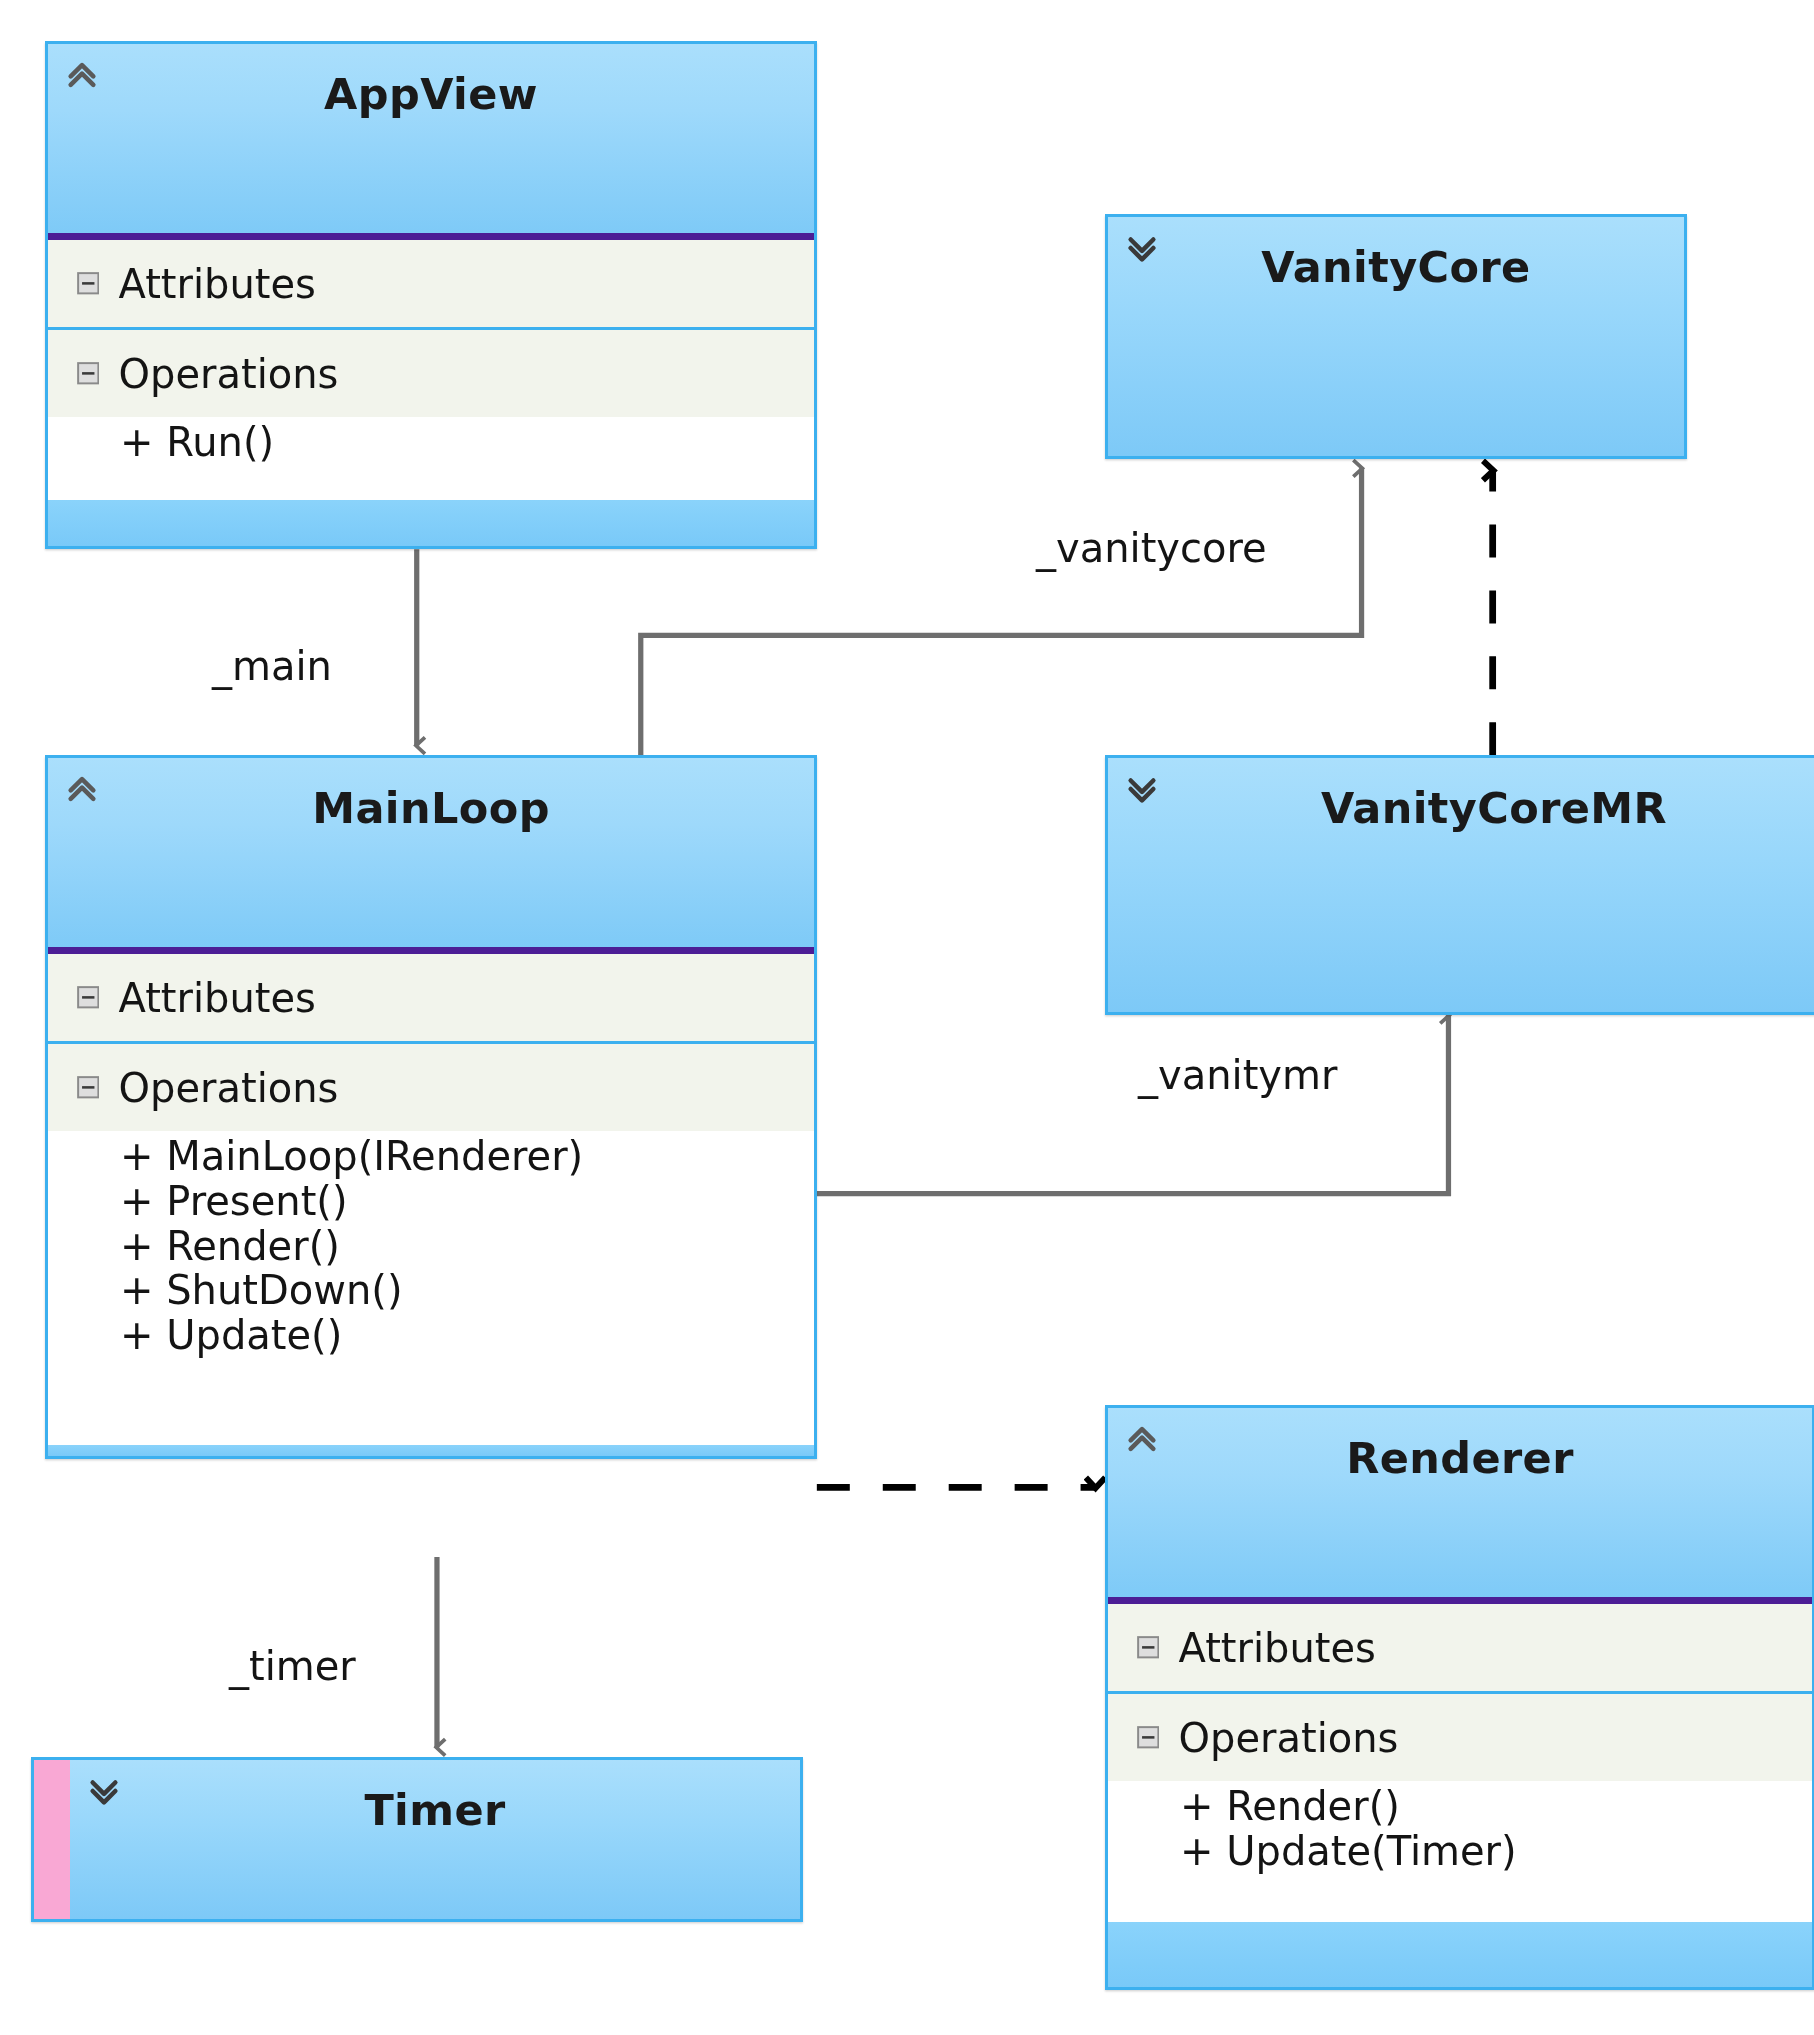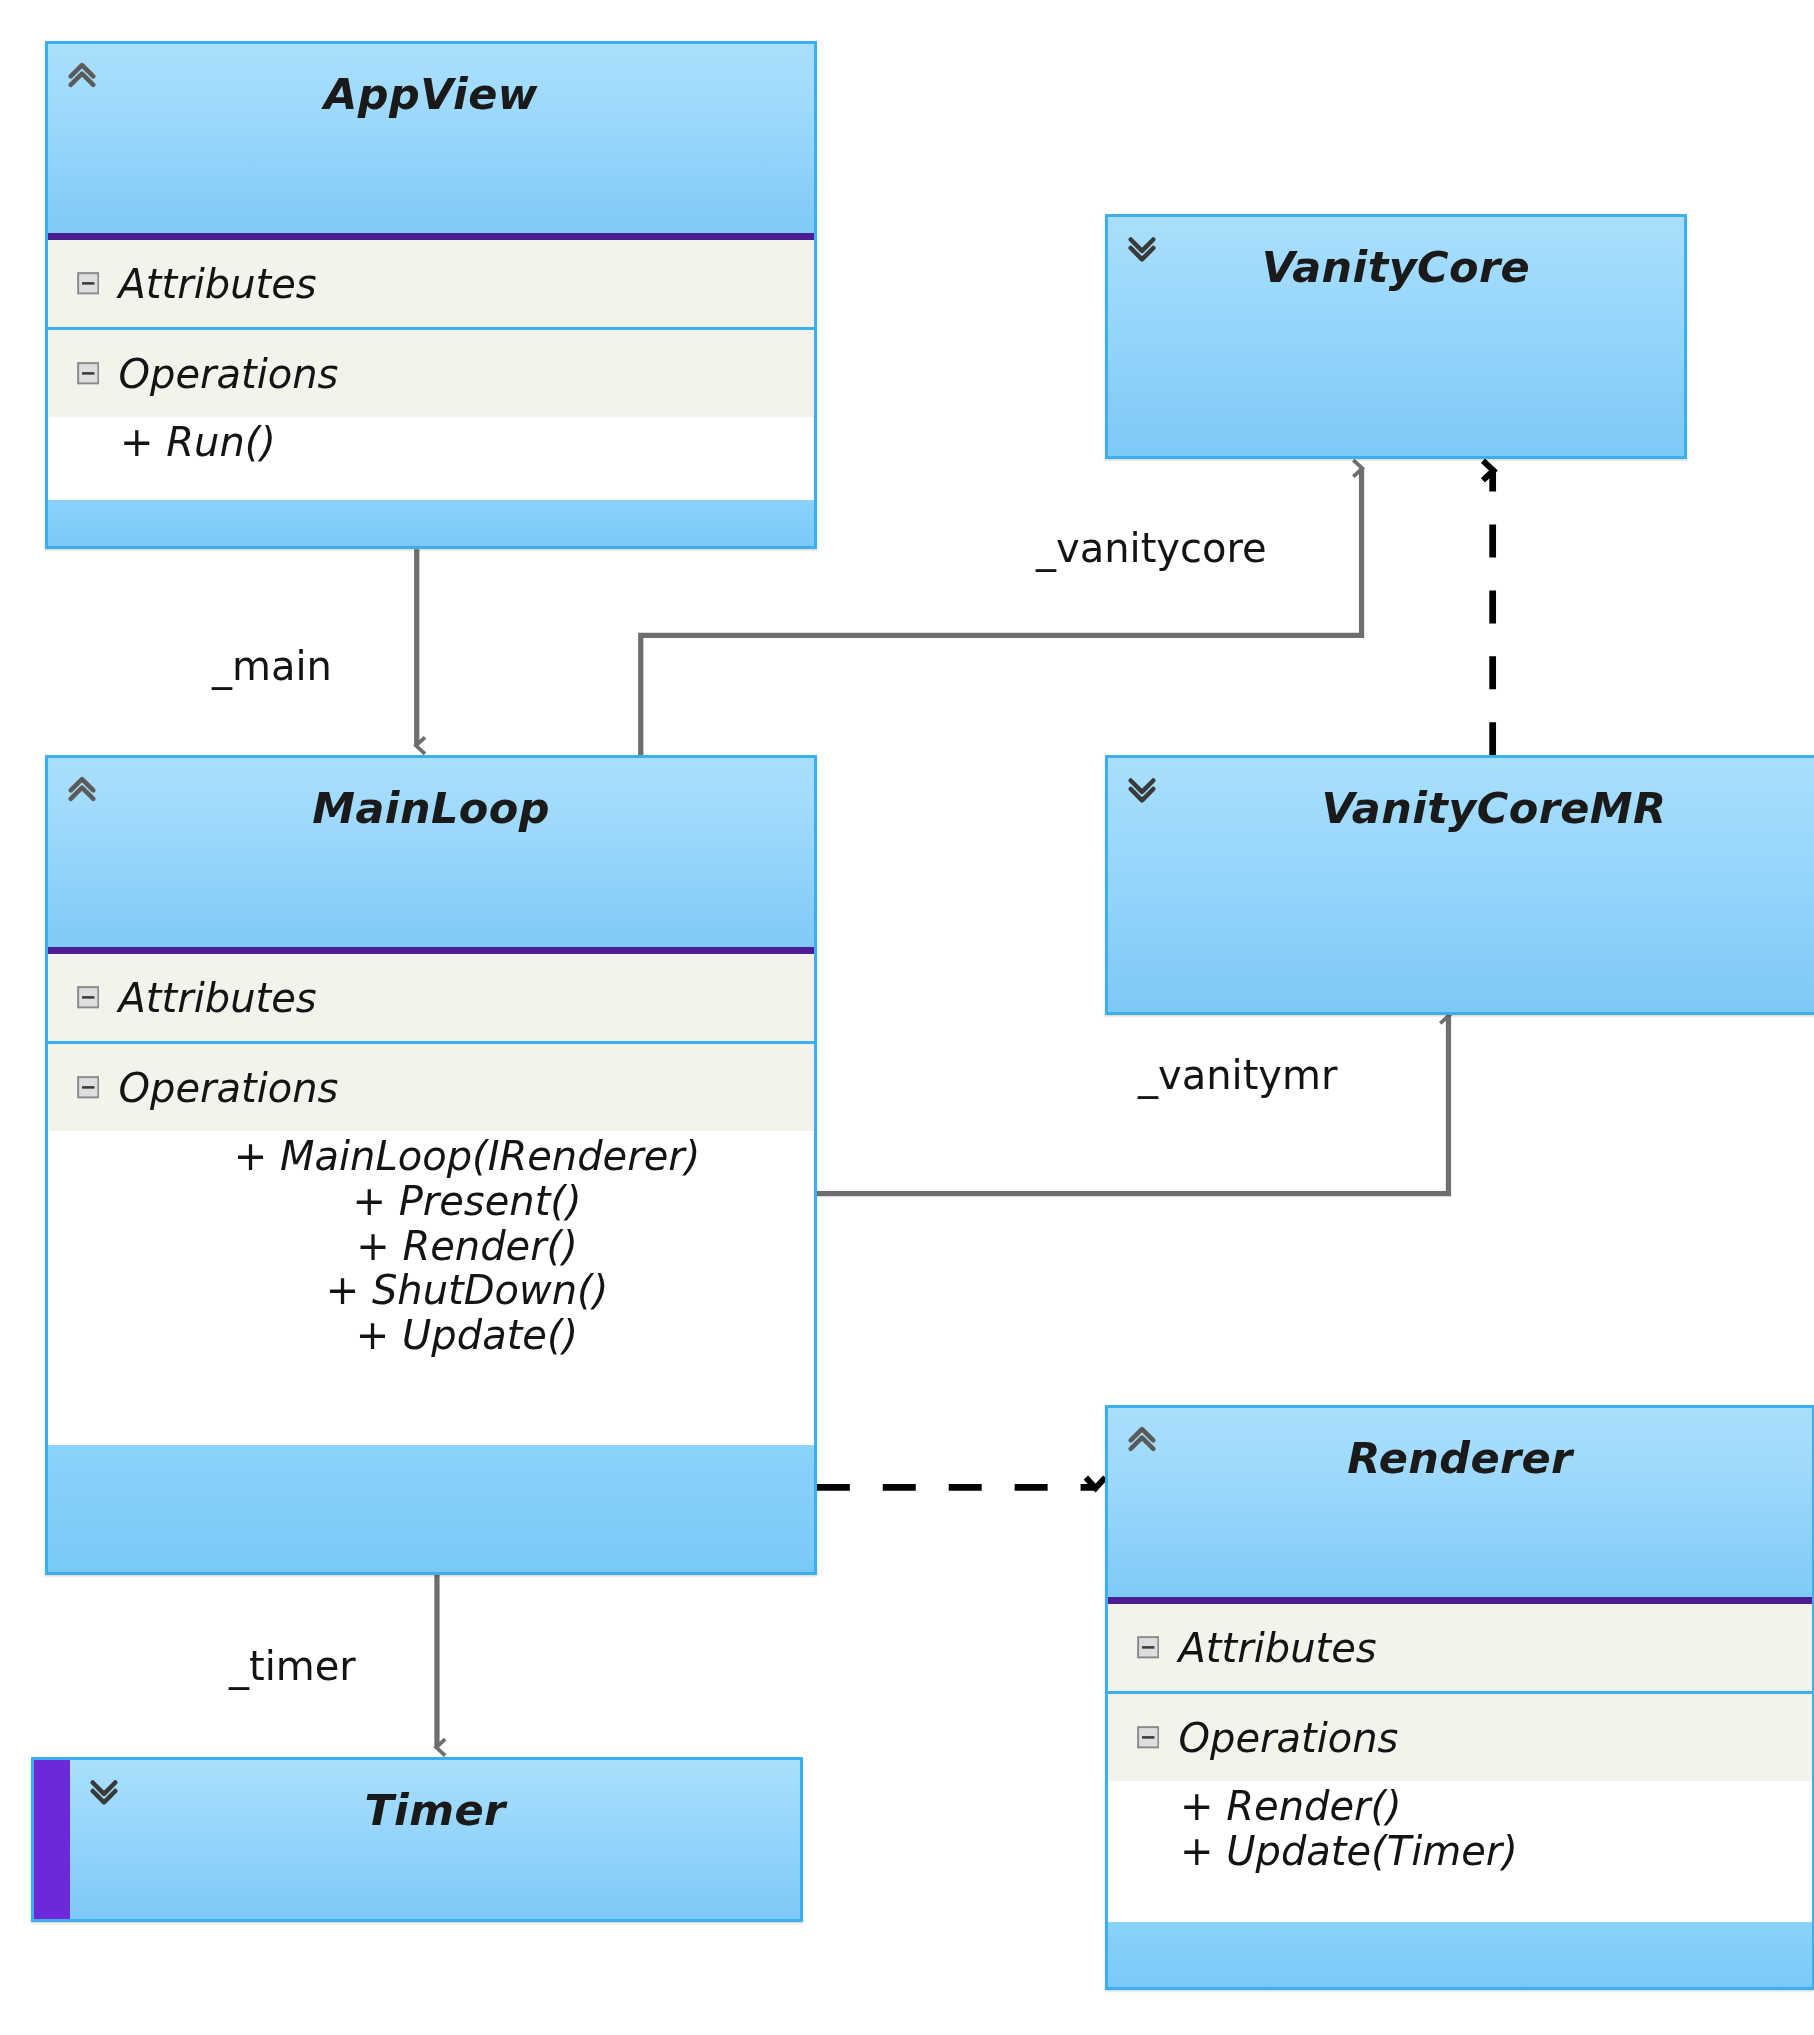"AppView" .uml-class { background: #6d28d9 -> #f9a8d4; font-style: italic -> none }
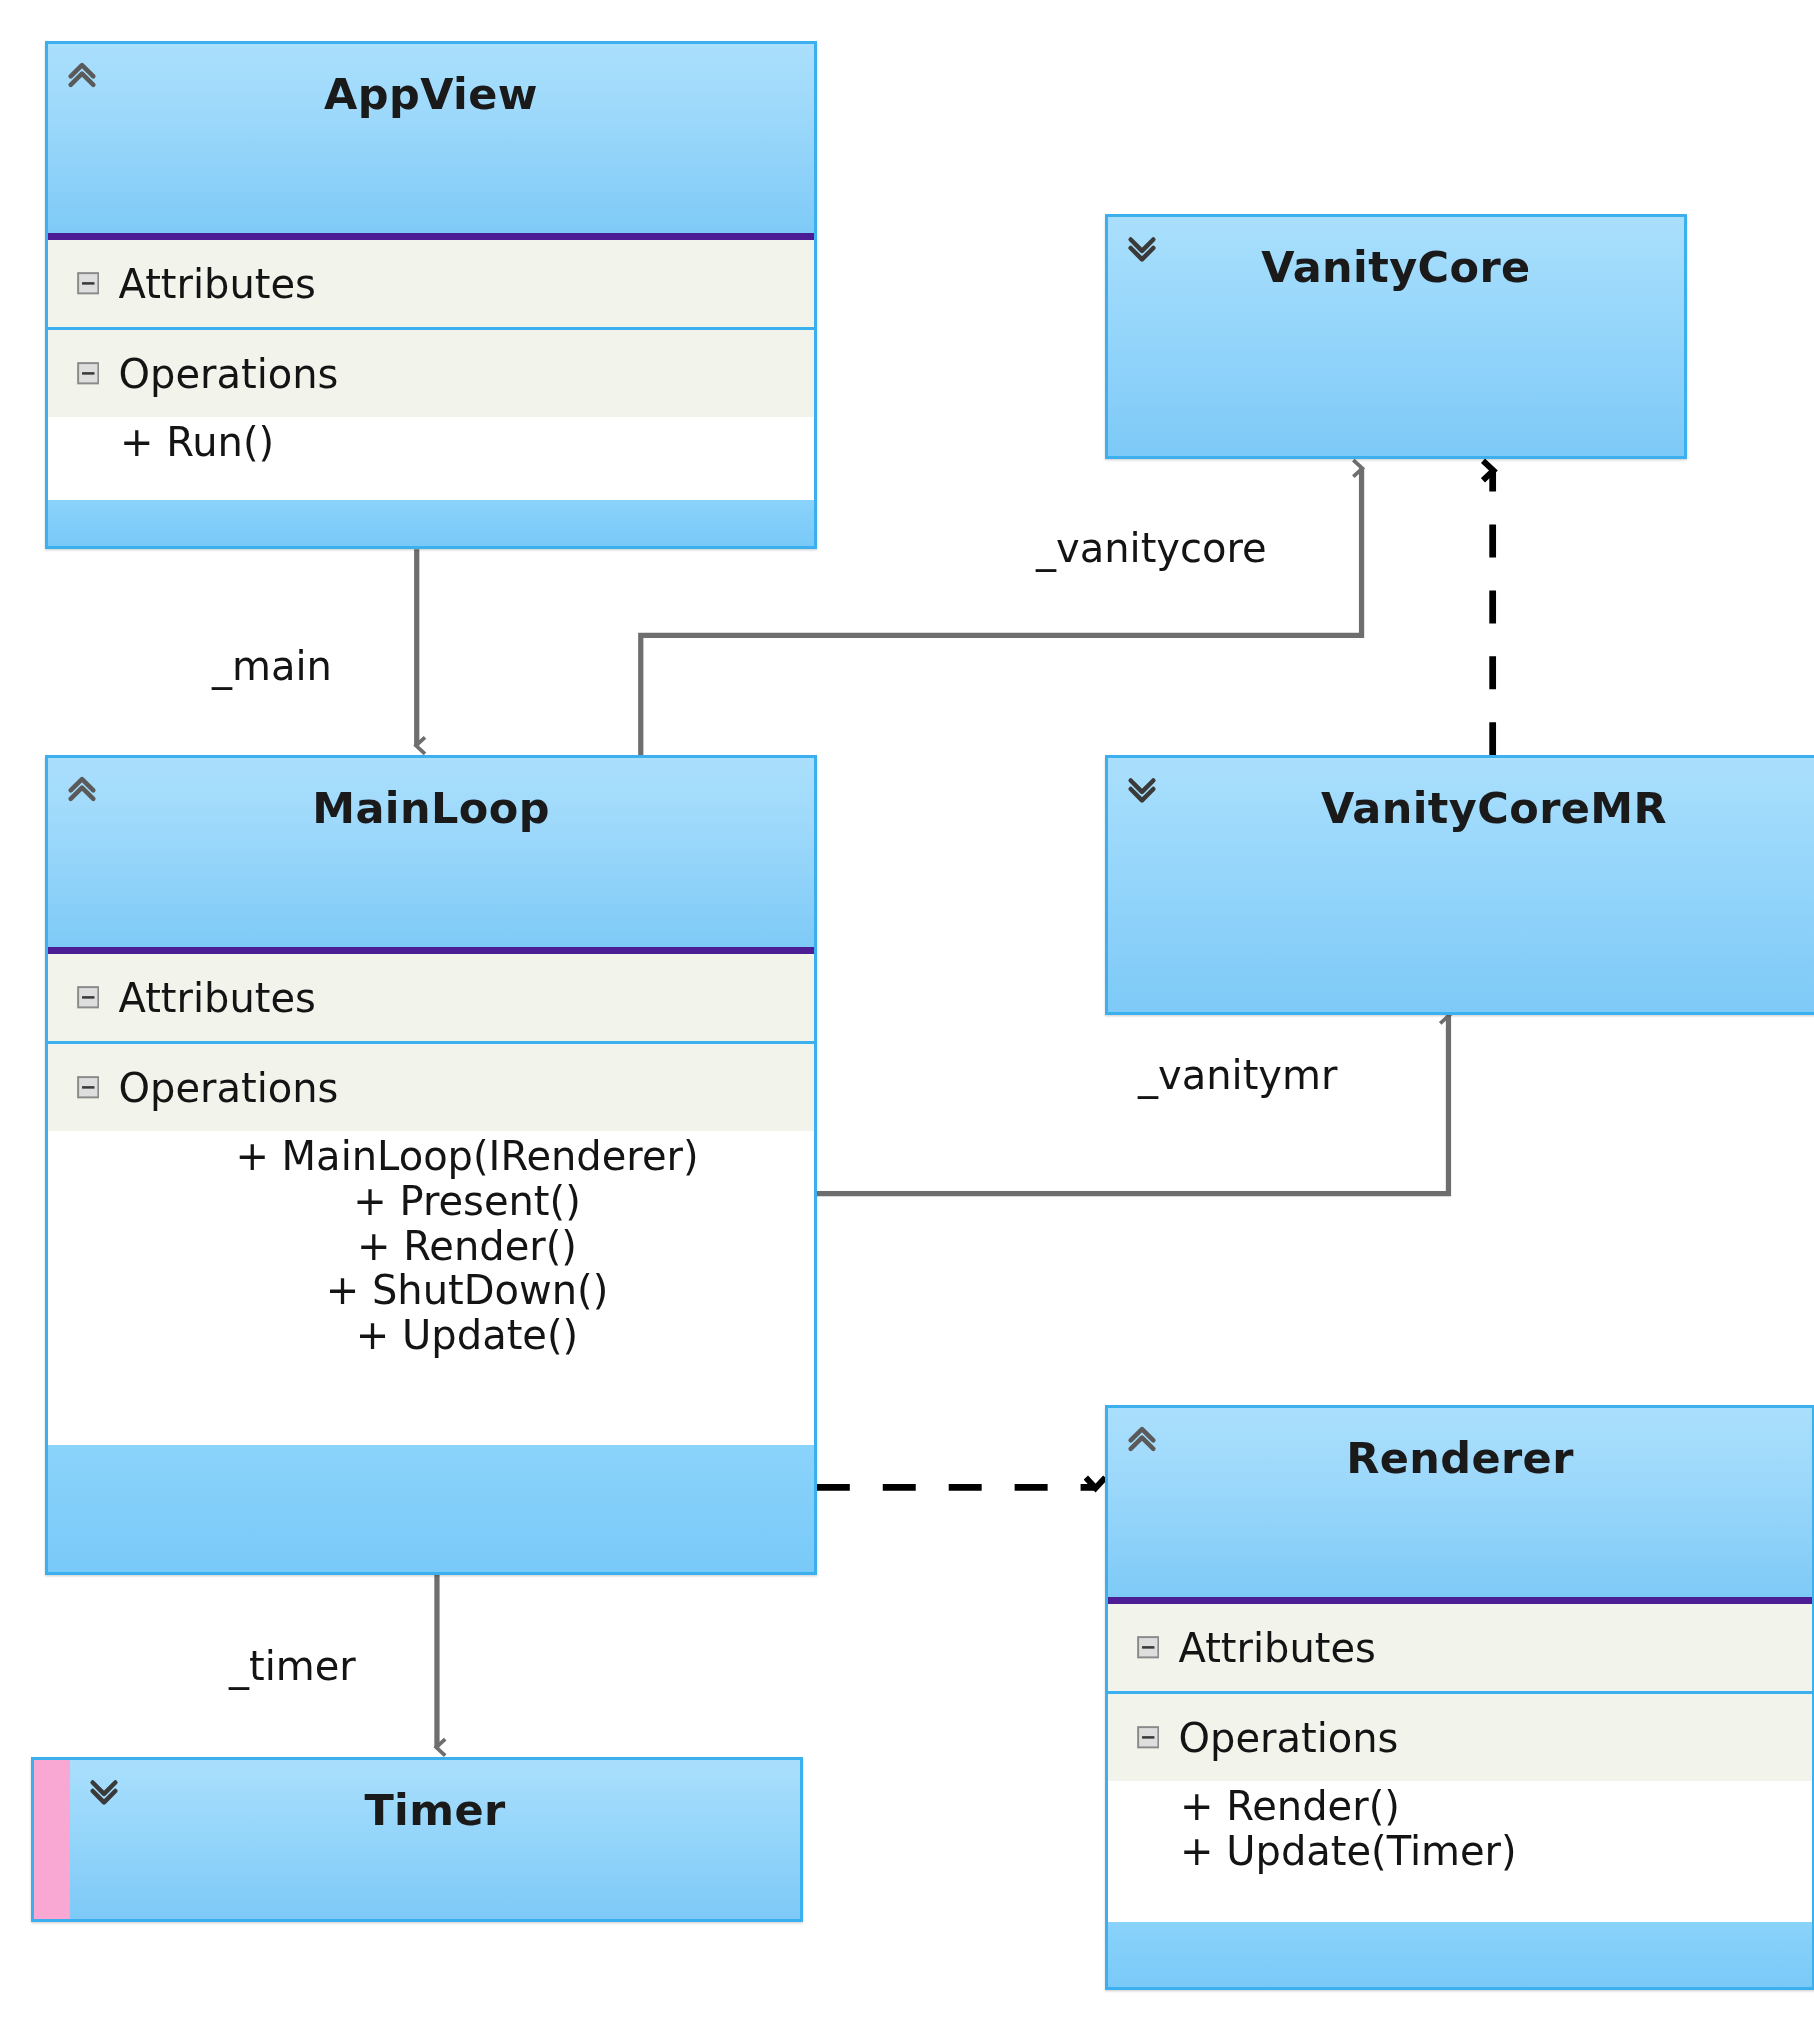"MainLoop" div.uml-class { height: 820px -> 704px; text-align: center -> none }
